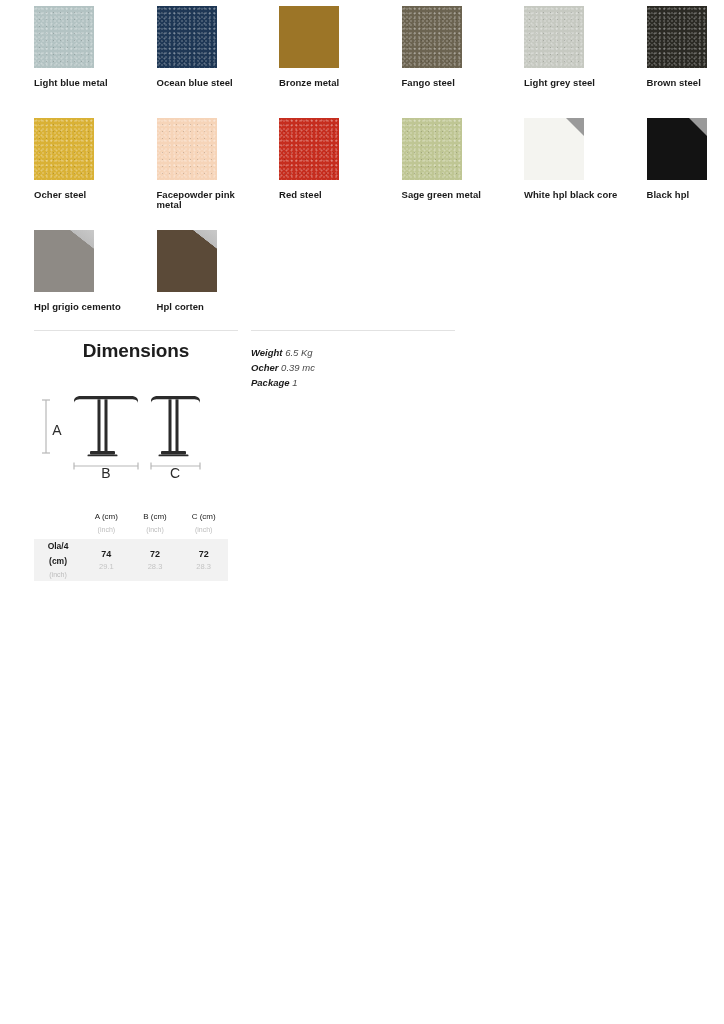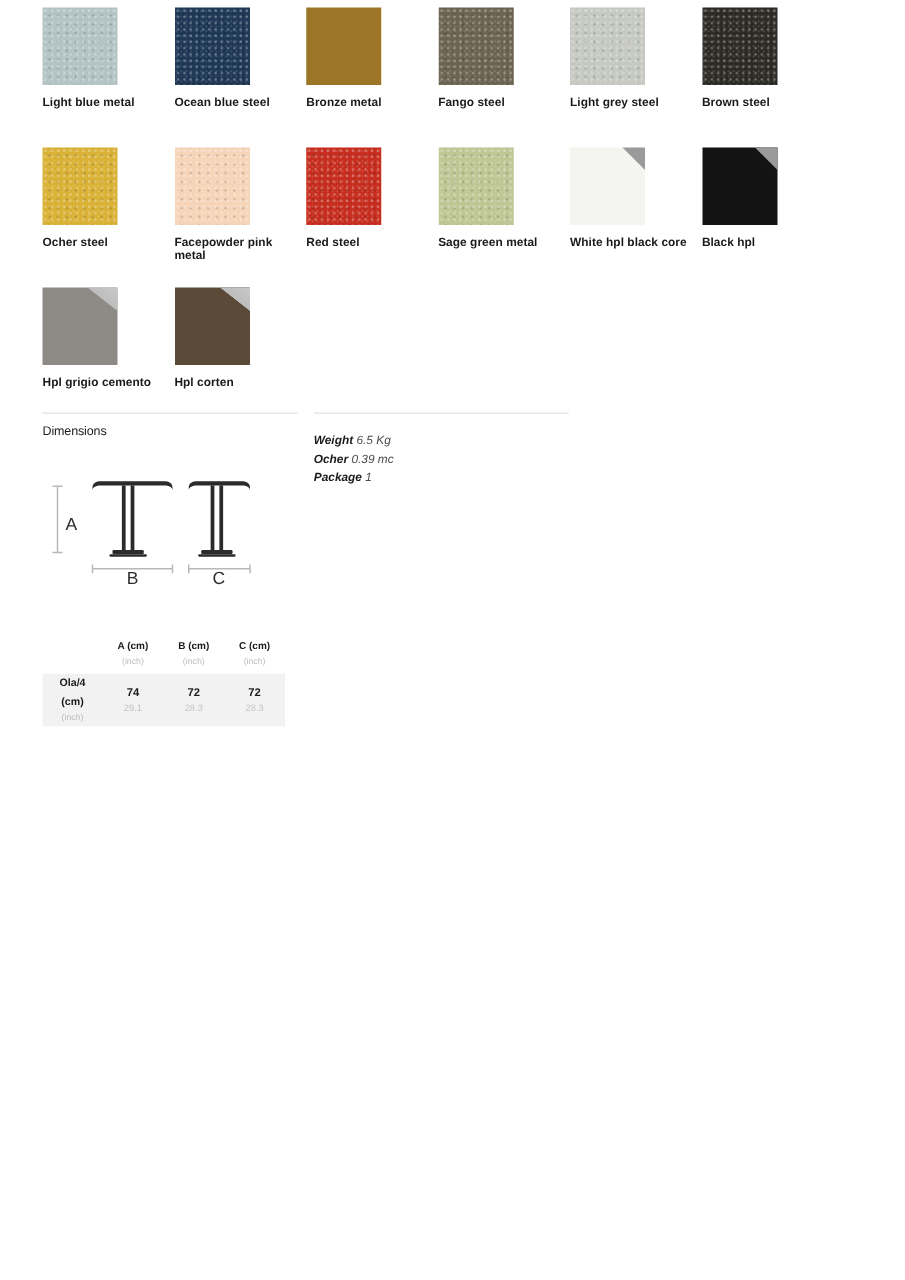"Light blue metal" .swatch-row { gap: none -> 17px }
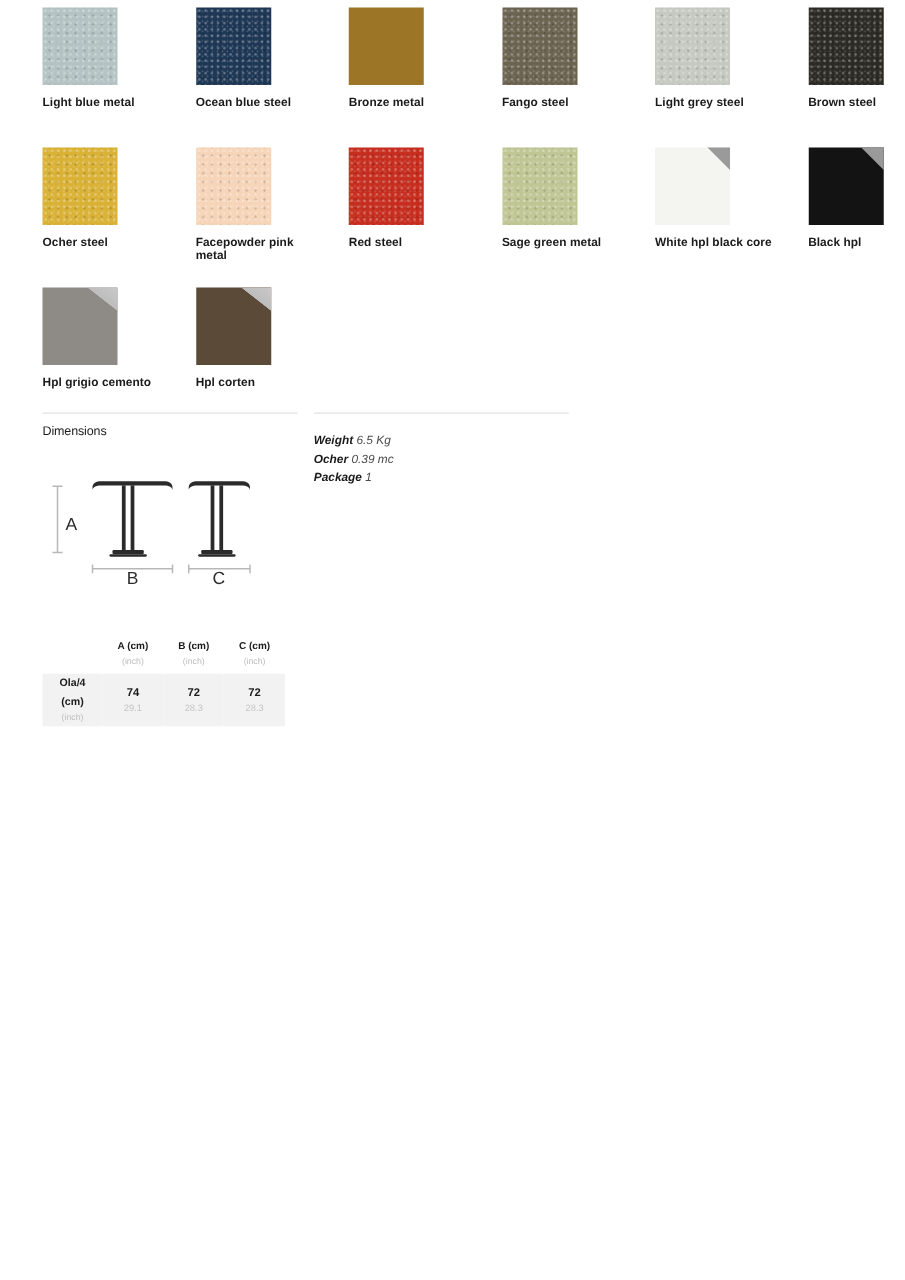"Dimensions" .section-title { font-size: 10px -> 19px; font-weight: normal -> bold; text-align: none -> center }
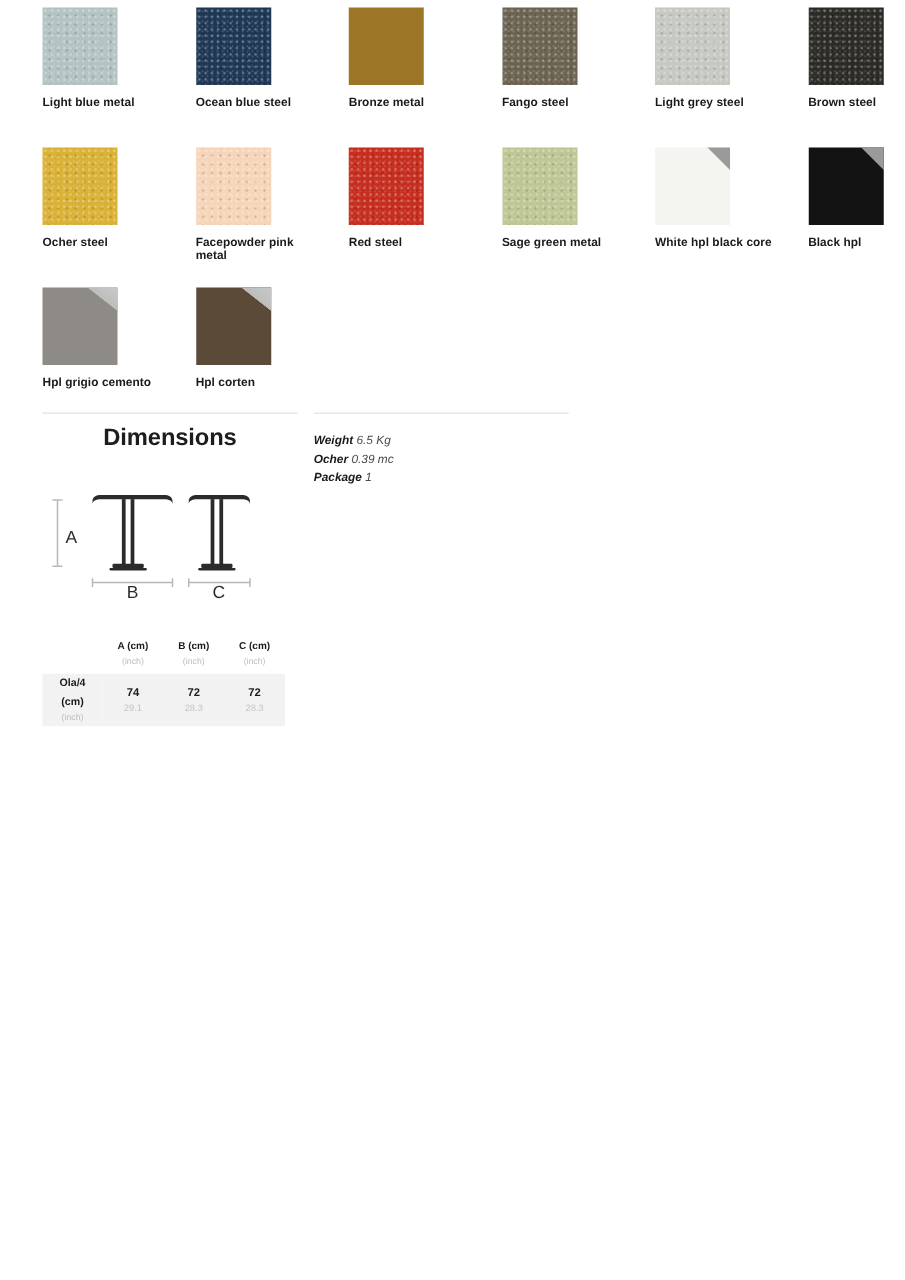"A (cm)" .th-main { font-weight: bold -> normal }
